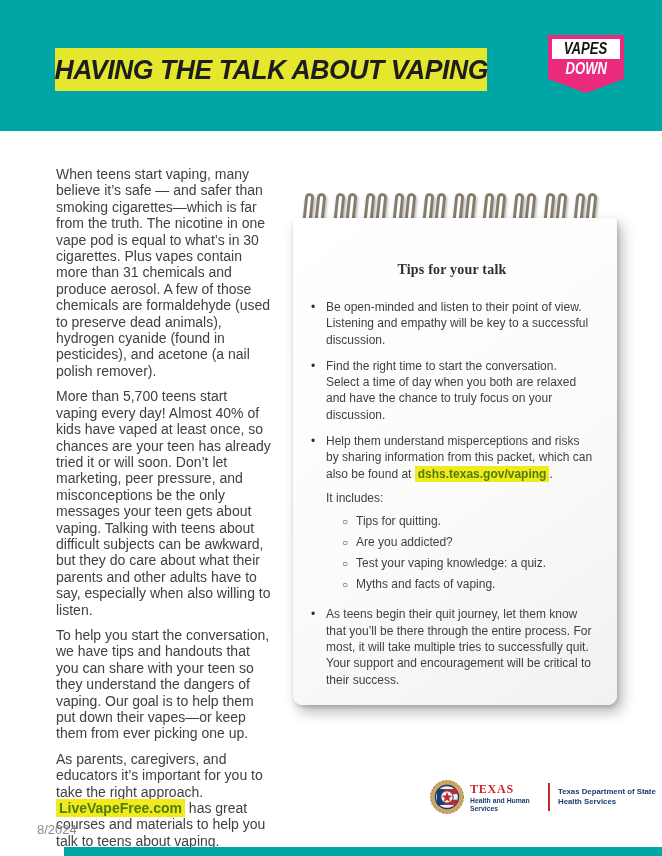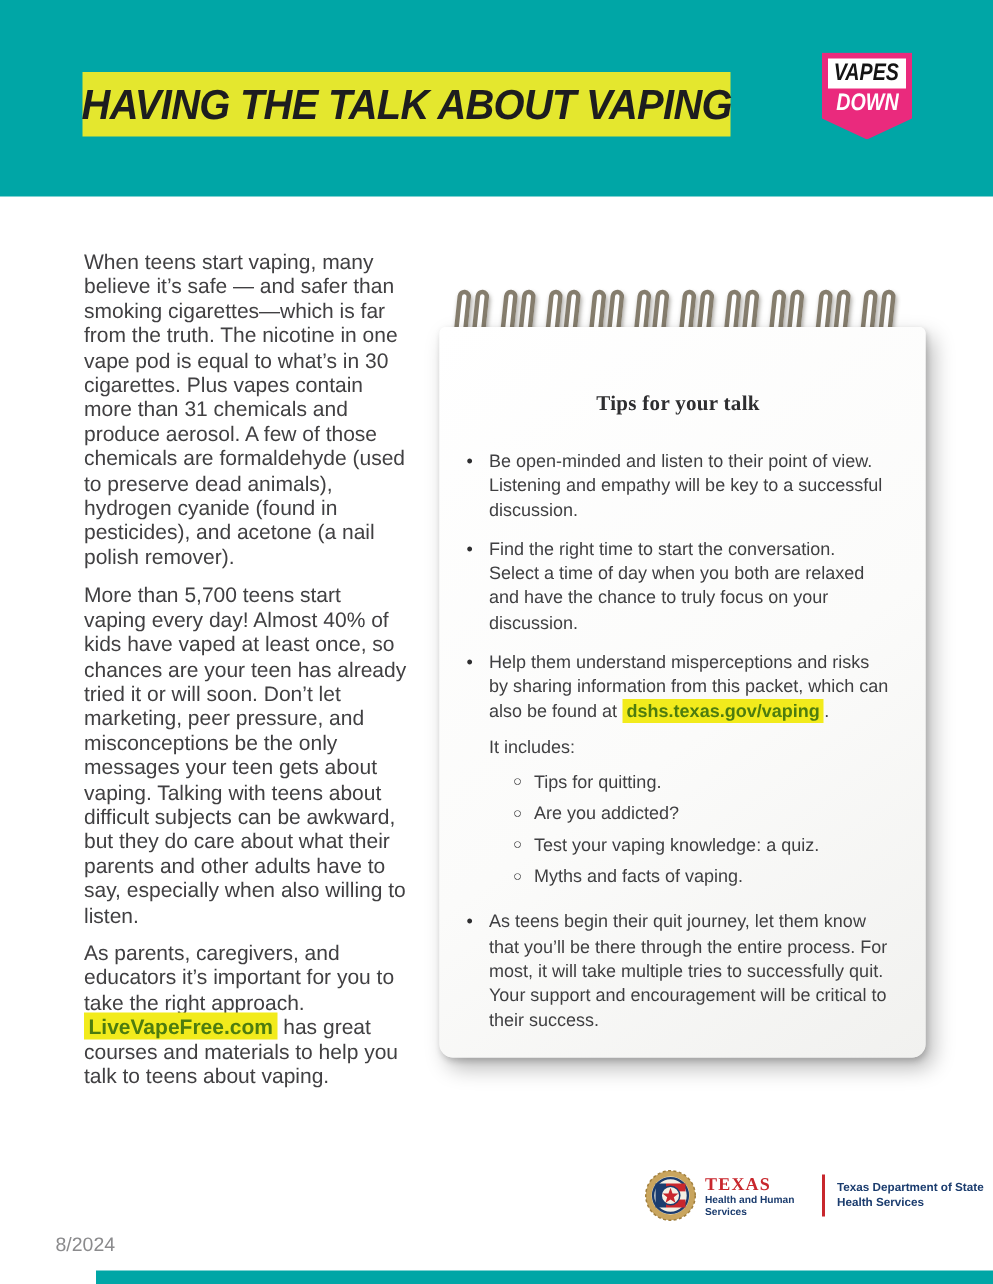"VAPES" .vapes-badge { width: 60px -> 76px }
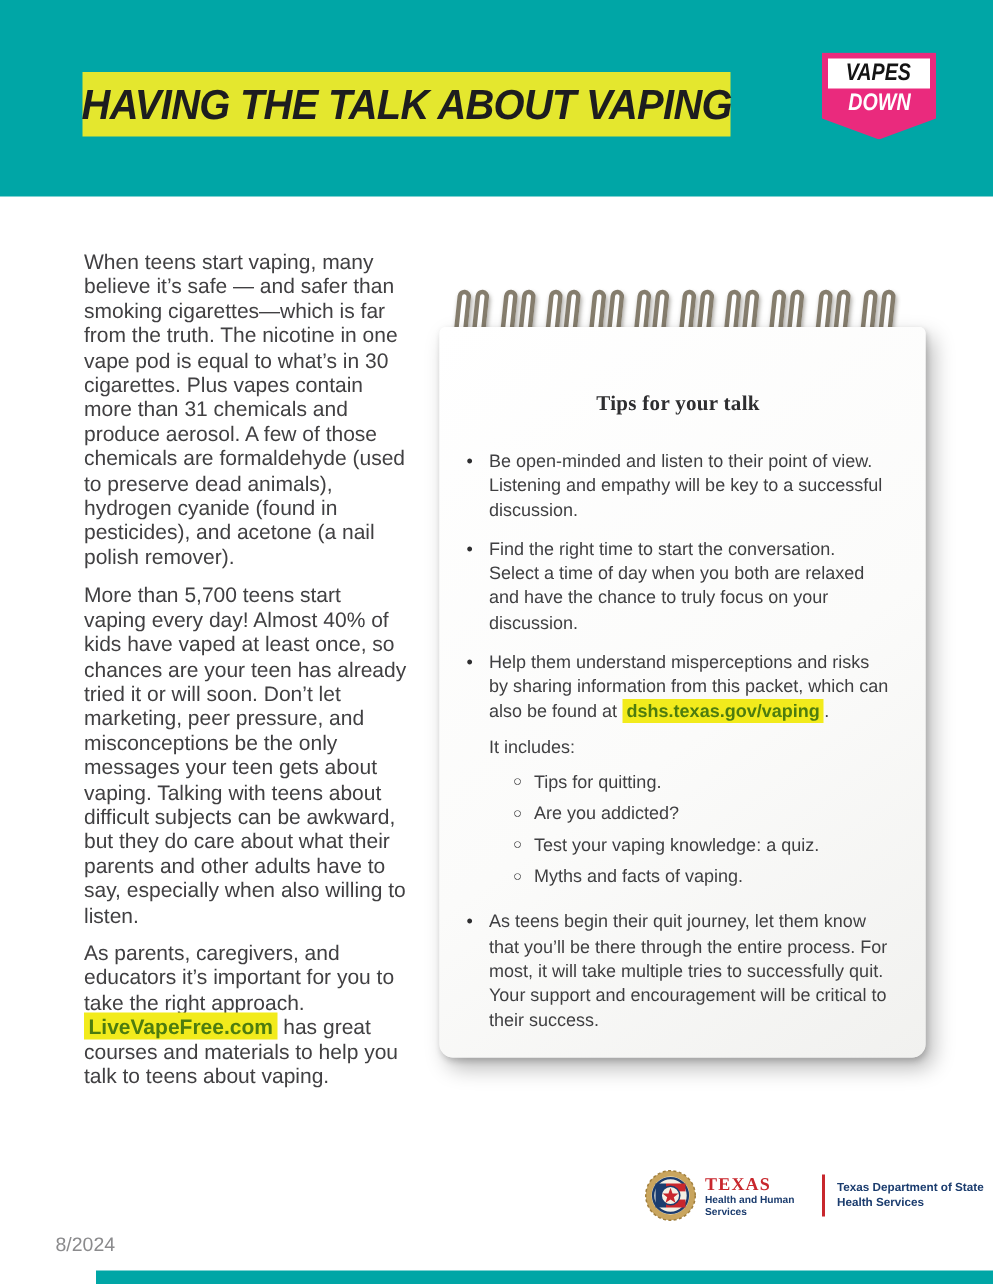"To help you start the" p { html: none -> <p>To help you start the conversation, we have tips and handouts that you can share with your teen so they understand the dangers of vaping. Our goal is to help them put down their vapes—or keep them from ever picking one up.</p> }
